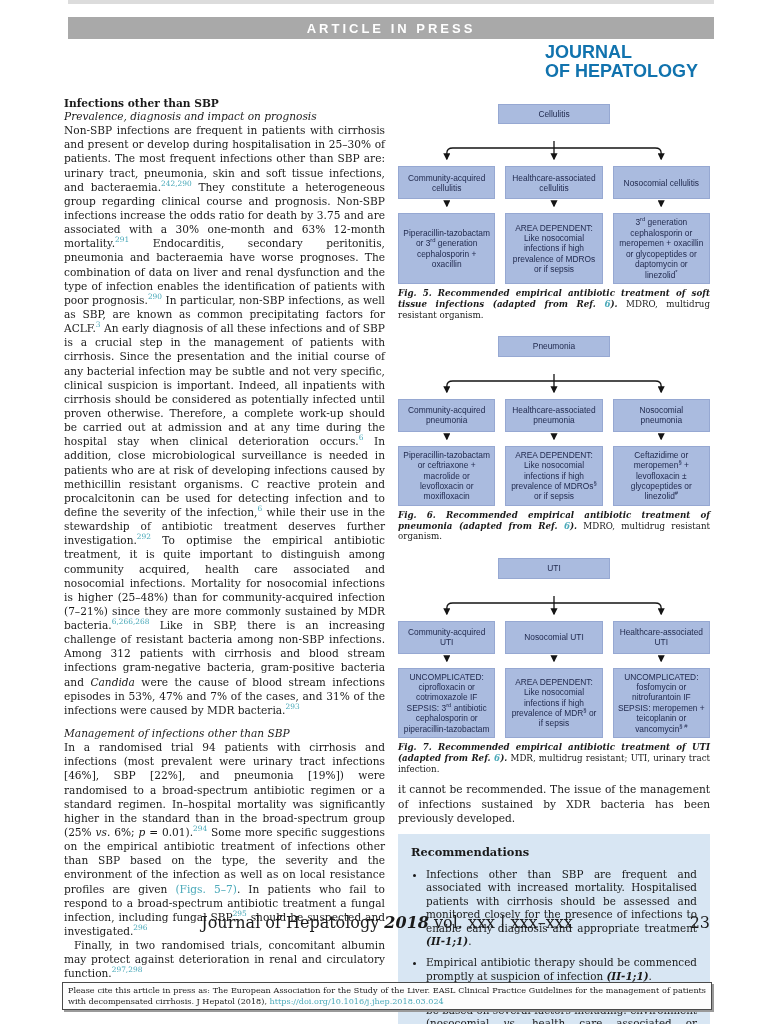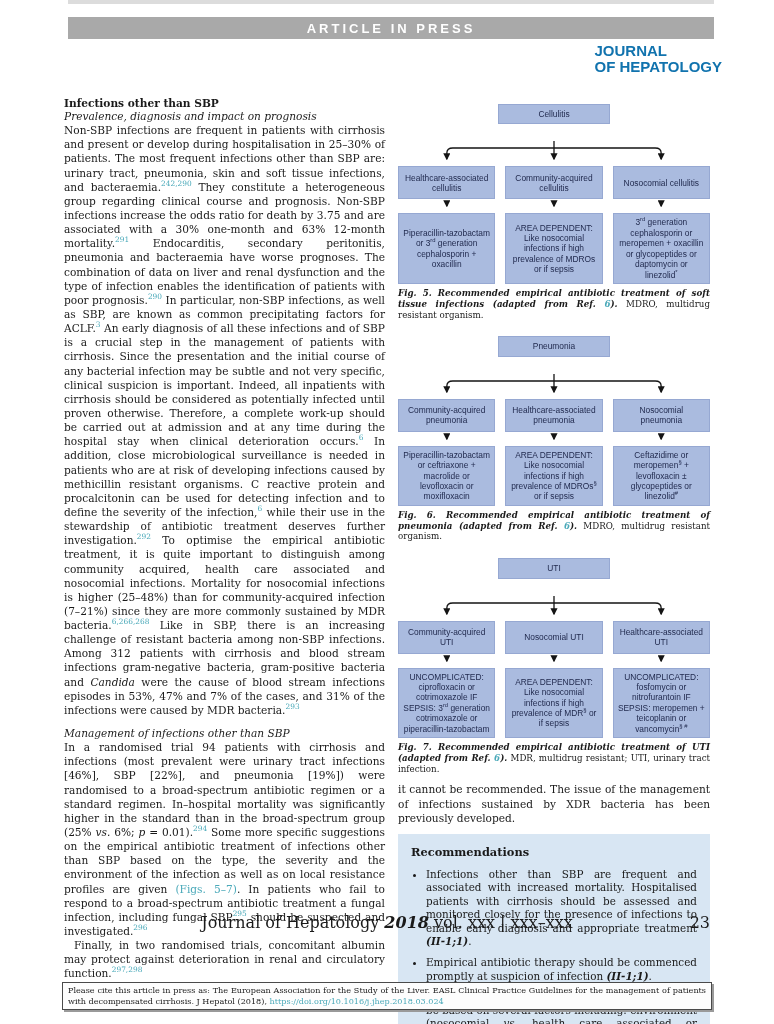"JOURNAL" .logo { font-size: 15px -> 18px; right: 52px -> 76px }
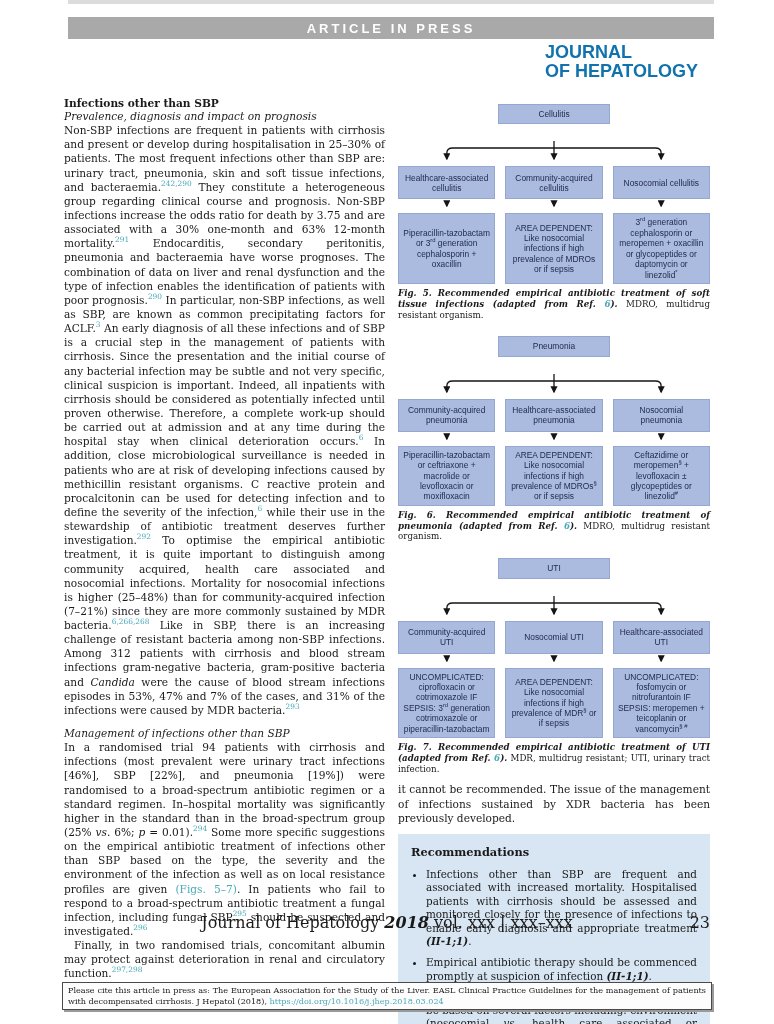"Healthcare-associated cellulitis" div.box { order: before "Community-acquired cellulitis" -> after "Community-acquired cellulitis" }
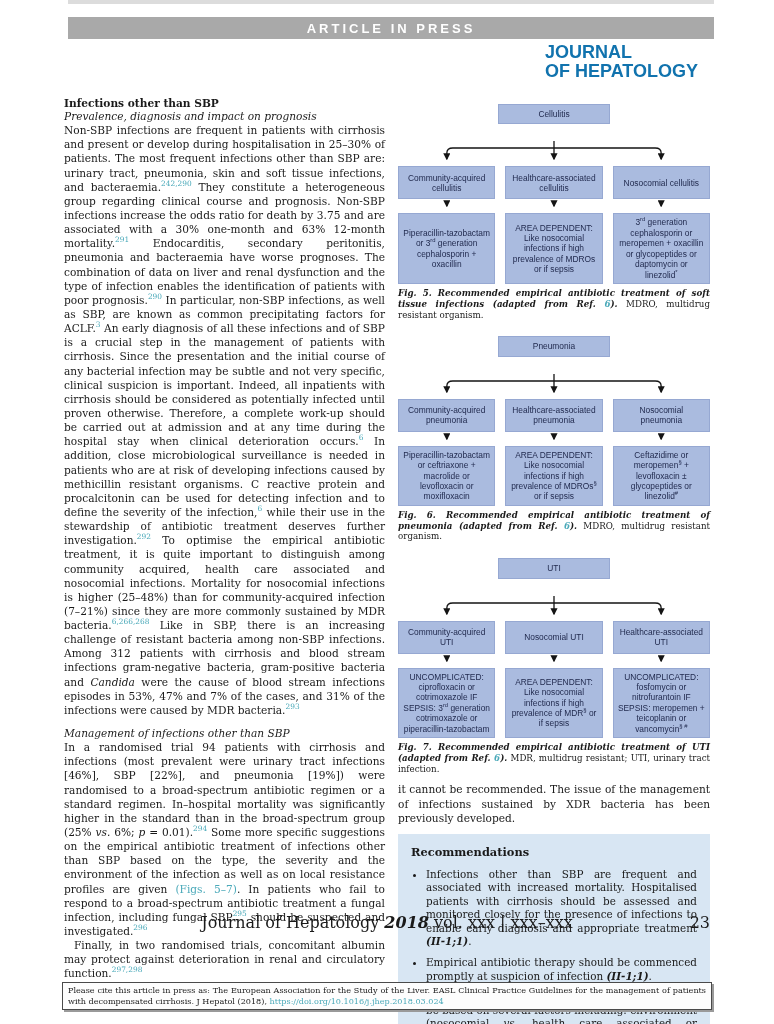"generation cotrimoxazole or" span { text: generation cotrimoxazole -> antibiotic cephalosporin }
